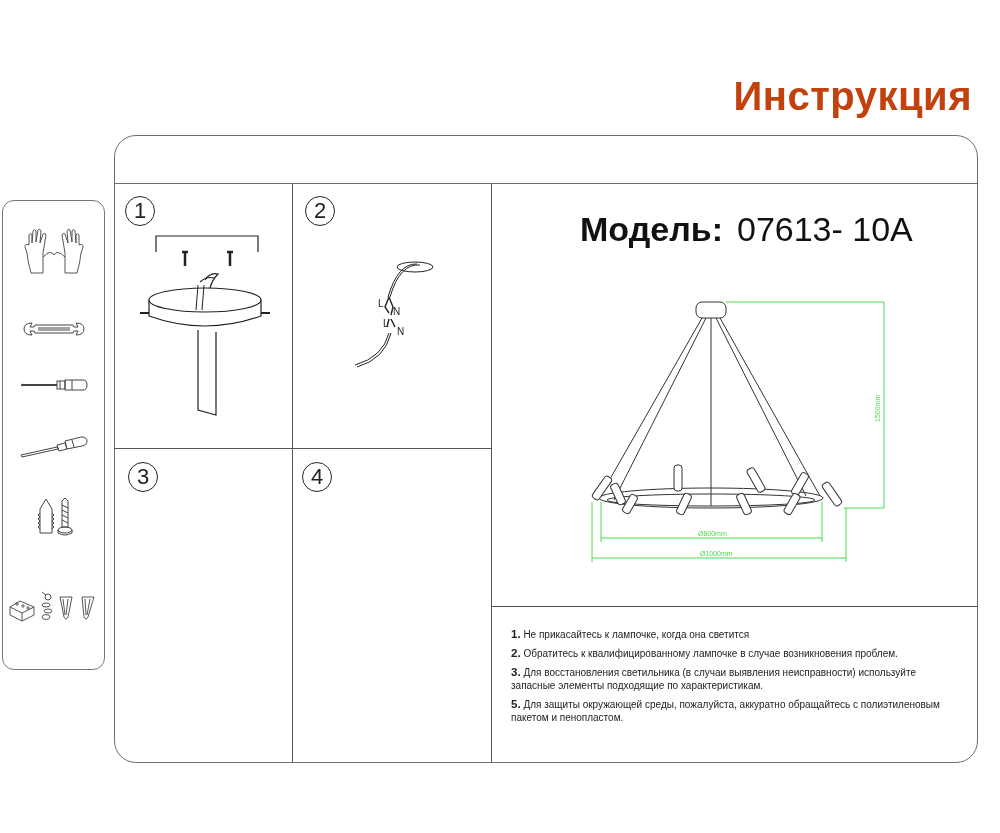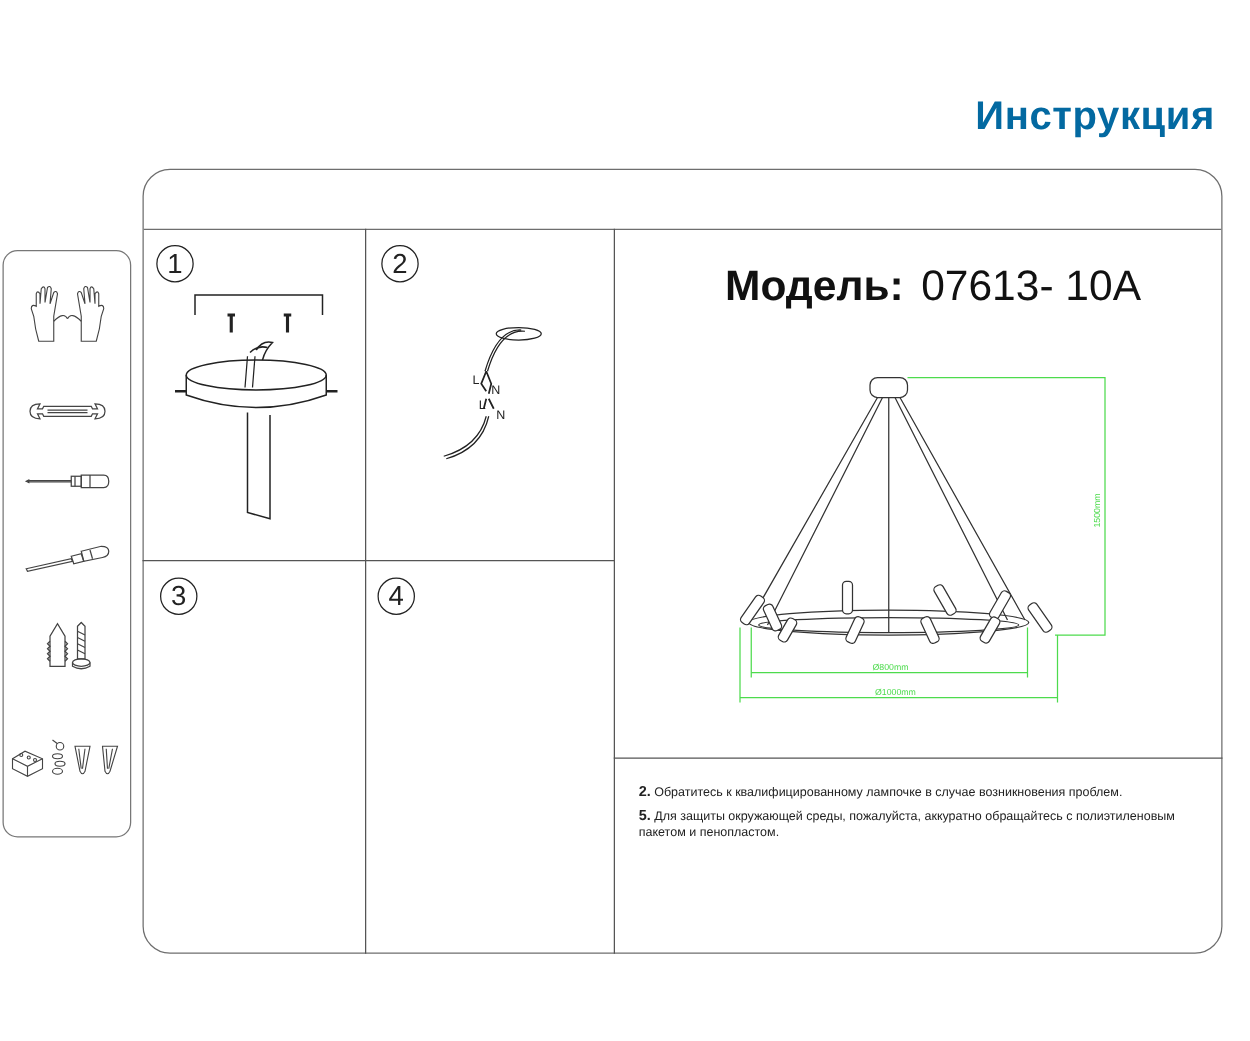"Инструкция" .doc-title { color: #0369a1 -> #c2410c; font-size: 32px -> 40px }
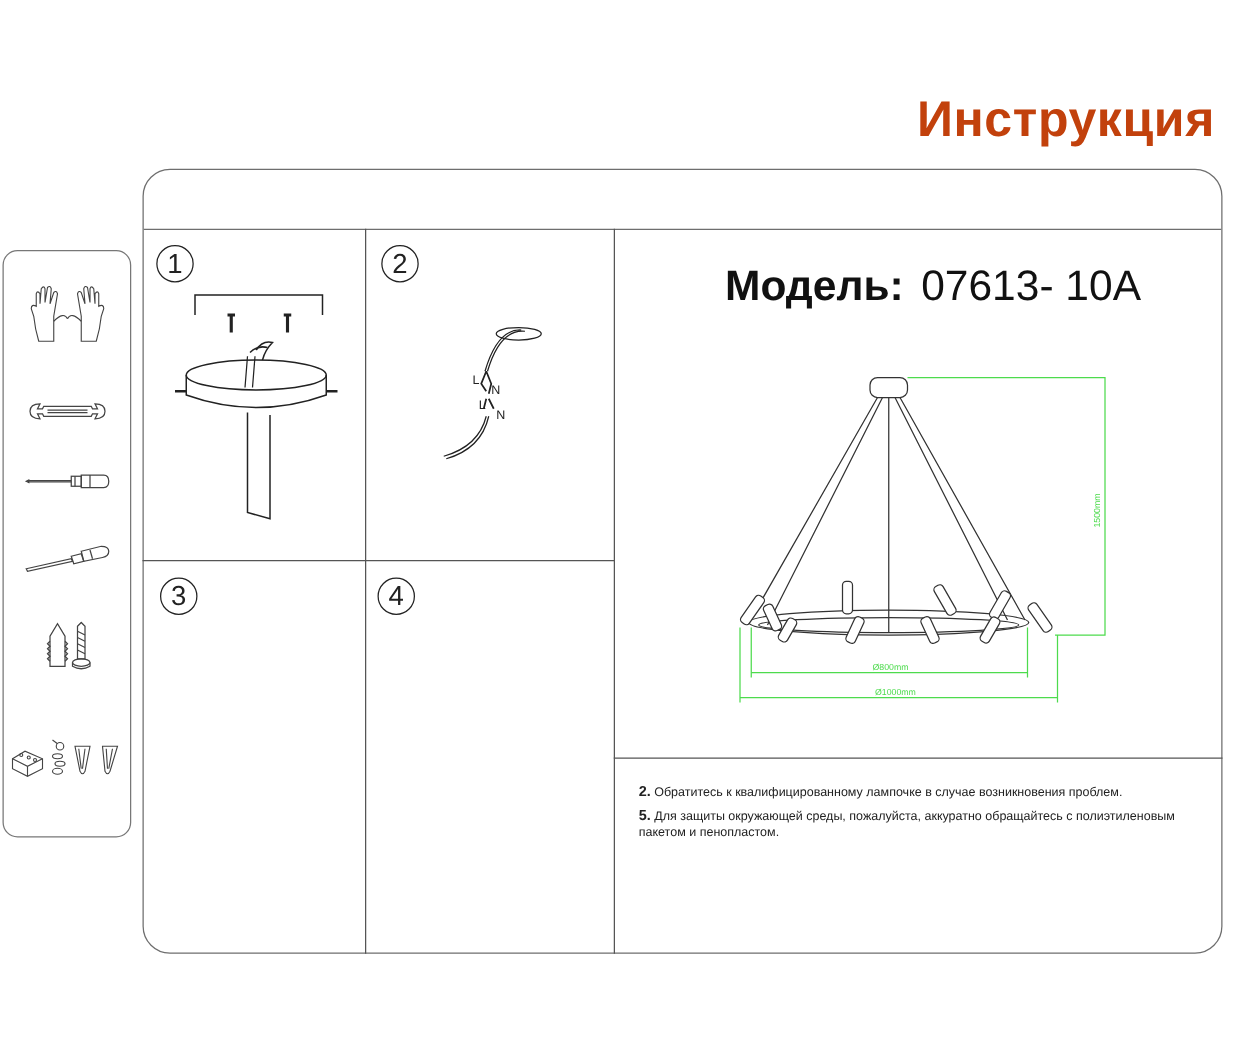"1. Не прикасайтесь к лампочке," div.note { html: none -> <div><b>1.</b> <span>Не прикасайтесь к лампочке, когда она светится</span></div> }
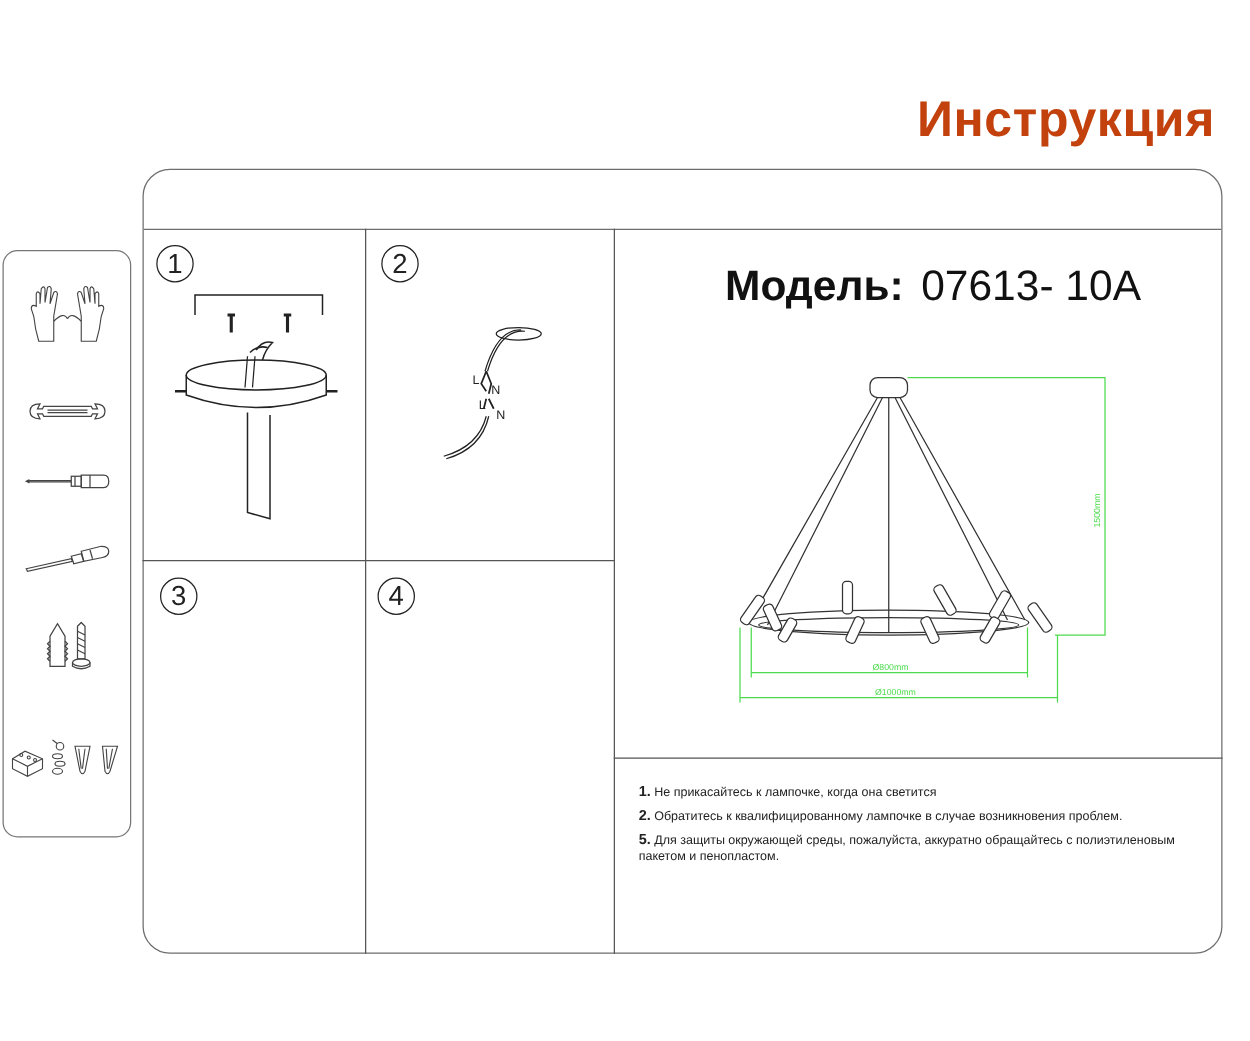"3. Для восстановления светильника (в" div.note { html: none -> <div><b>3.</b> <span>Для восстановления светильника (в случаи выявления неисправности) используйте запасные элементы подходящие по характеристикам.</span></div> }
